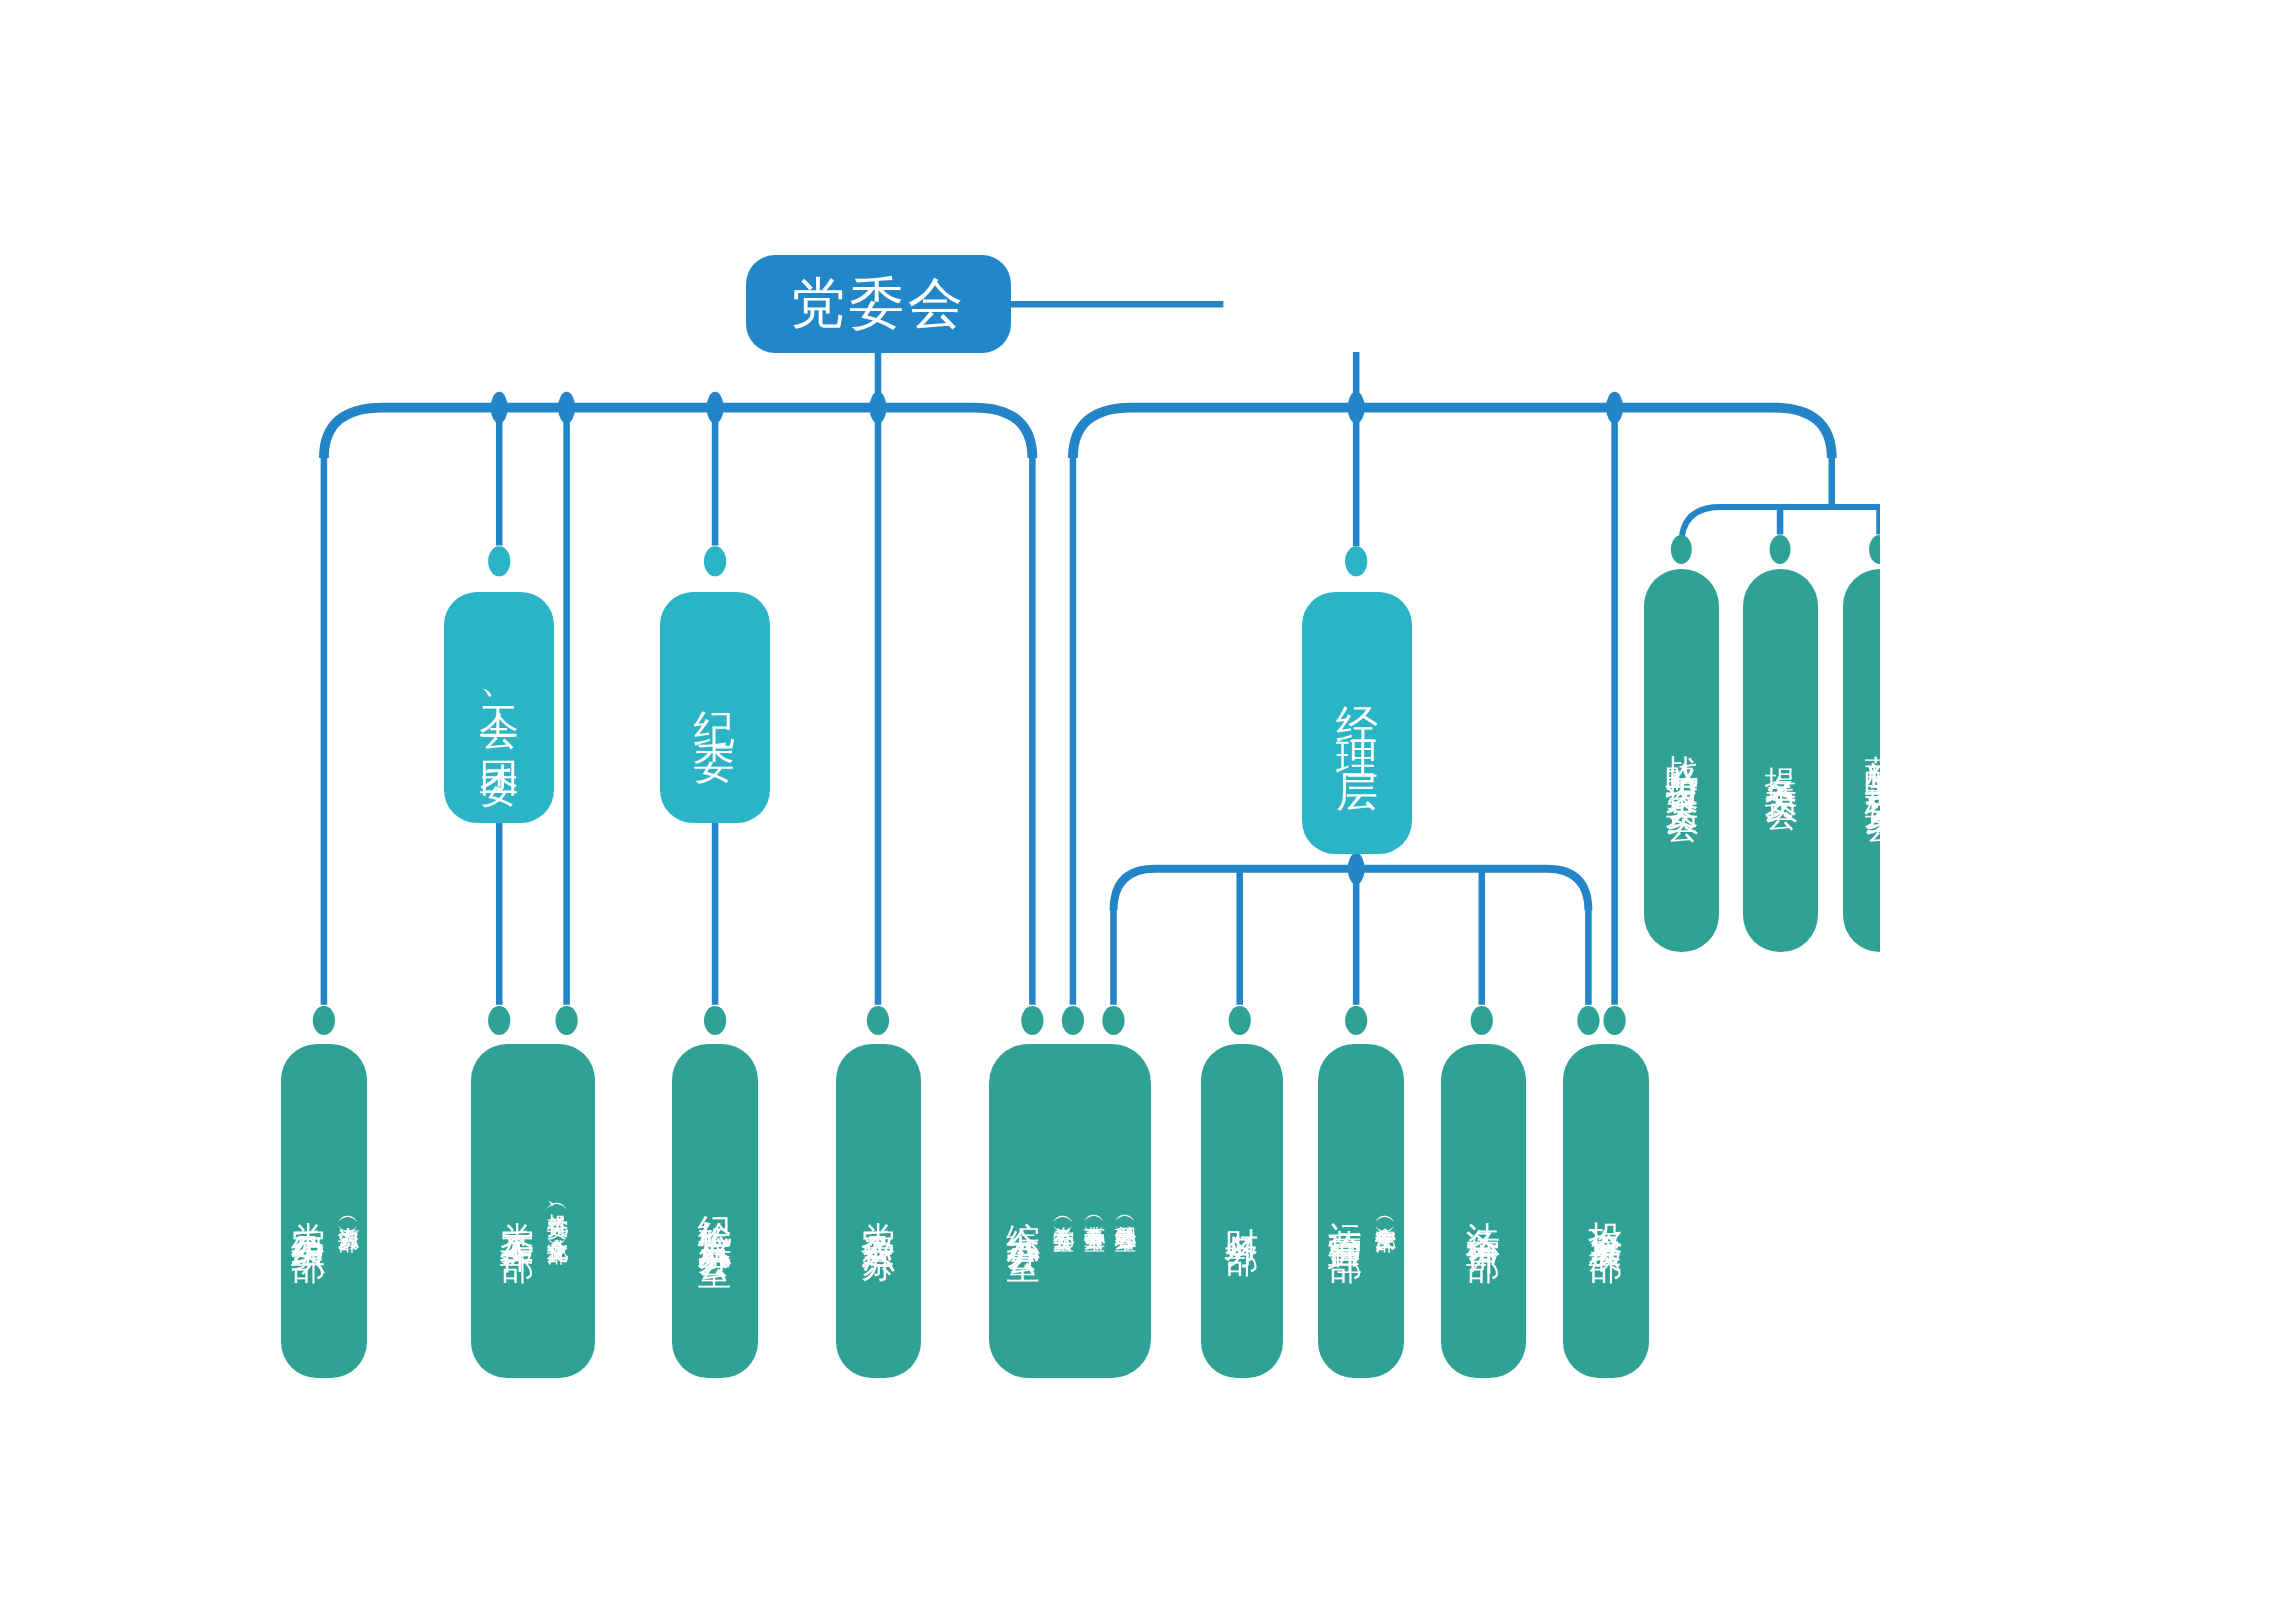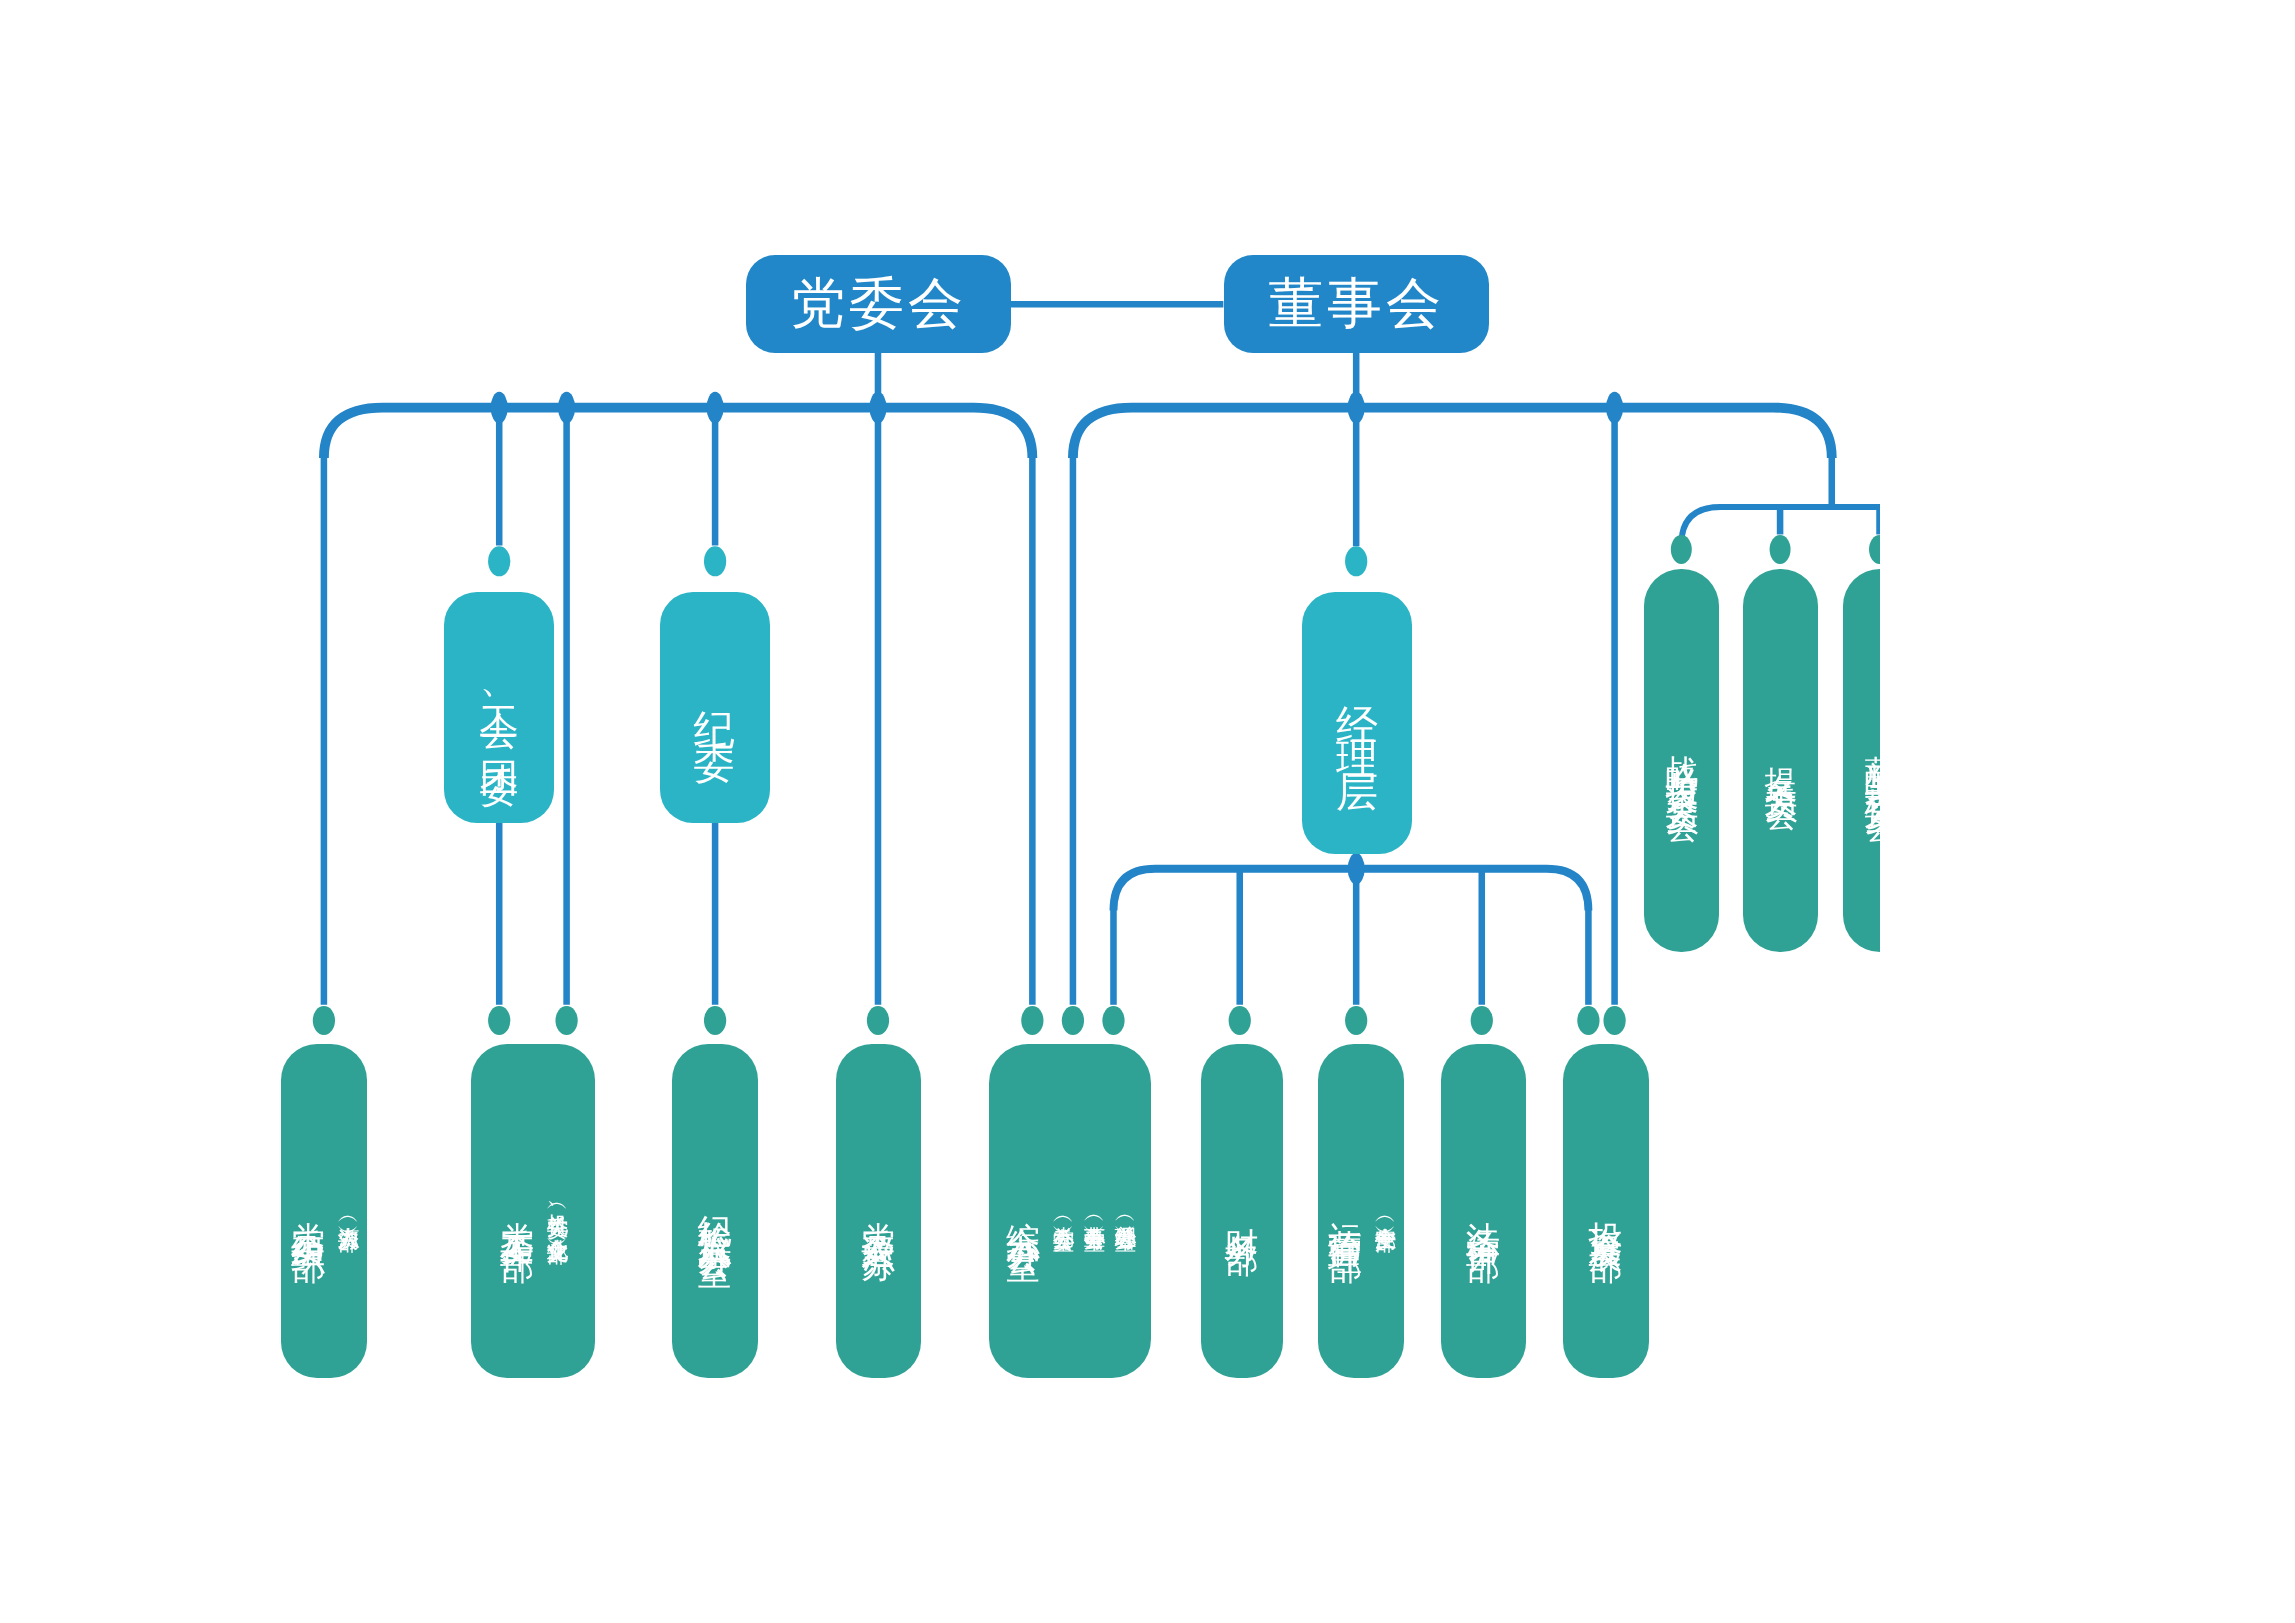"董事会" div.node { html: <div> <span>董事会</span> </div> -> none }
